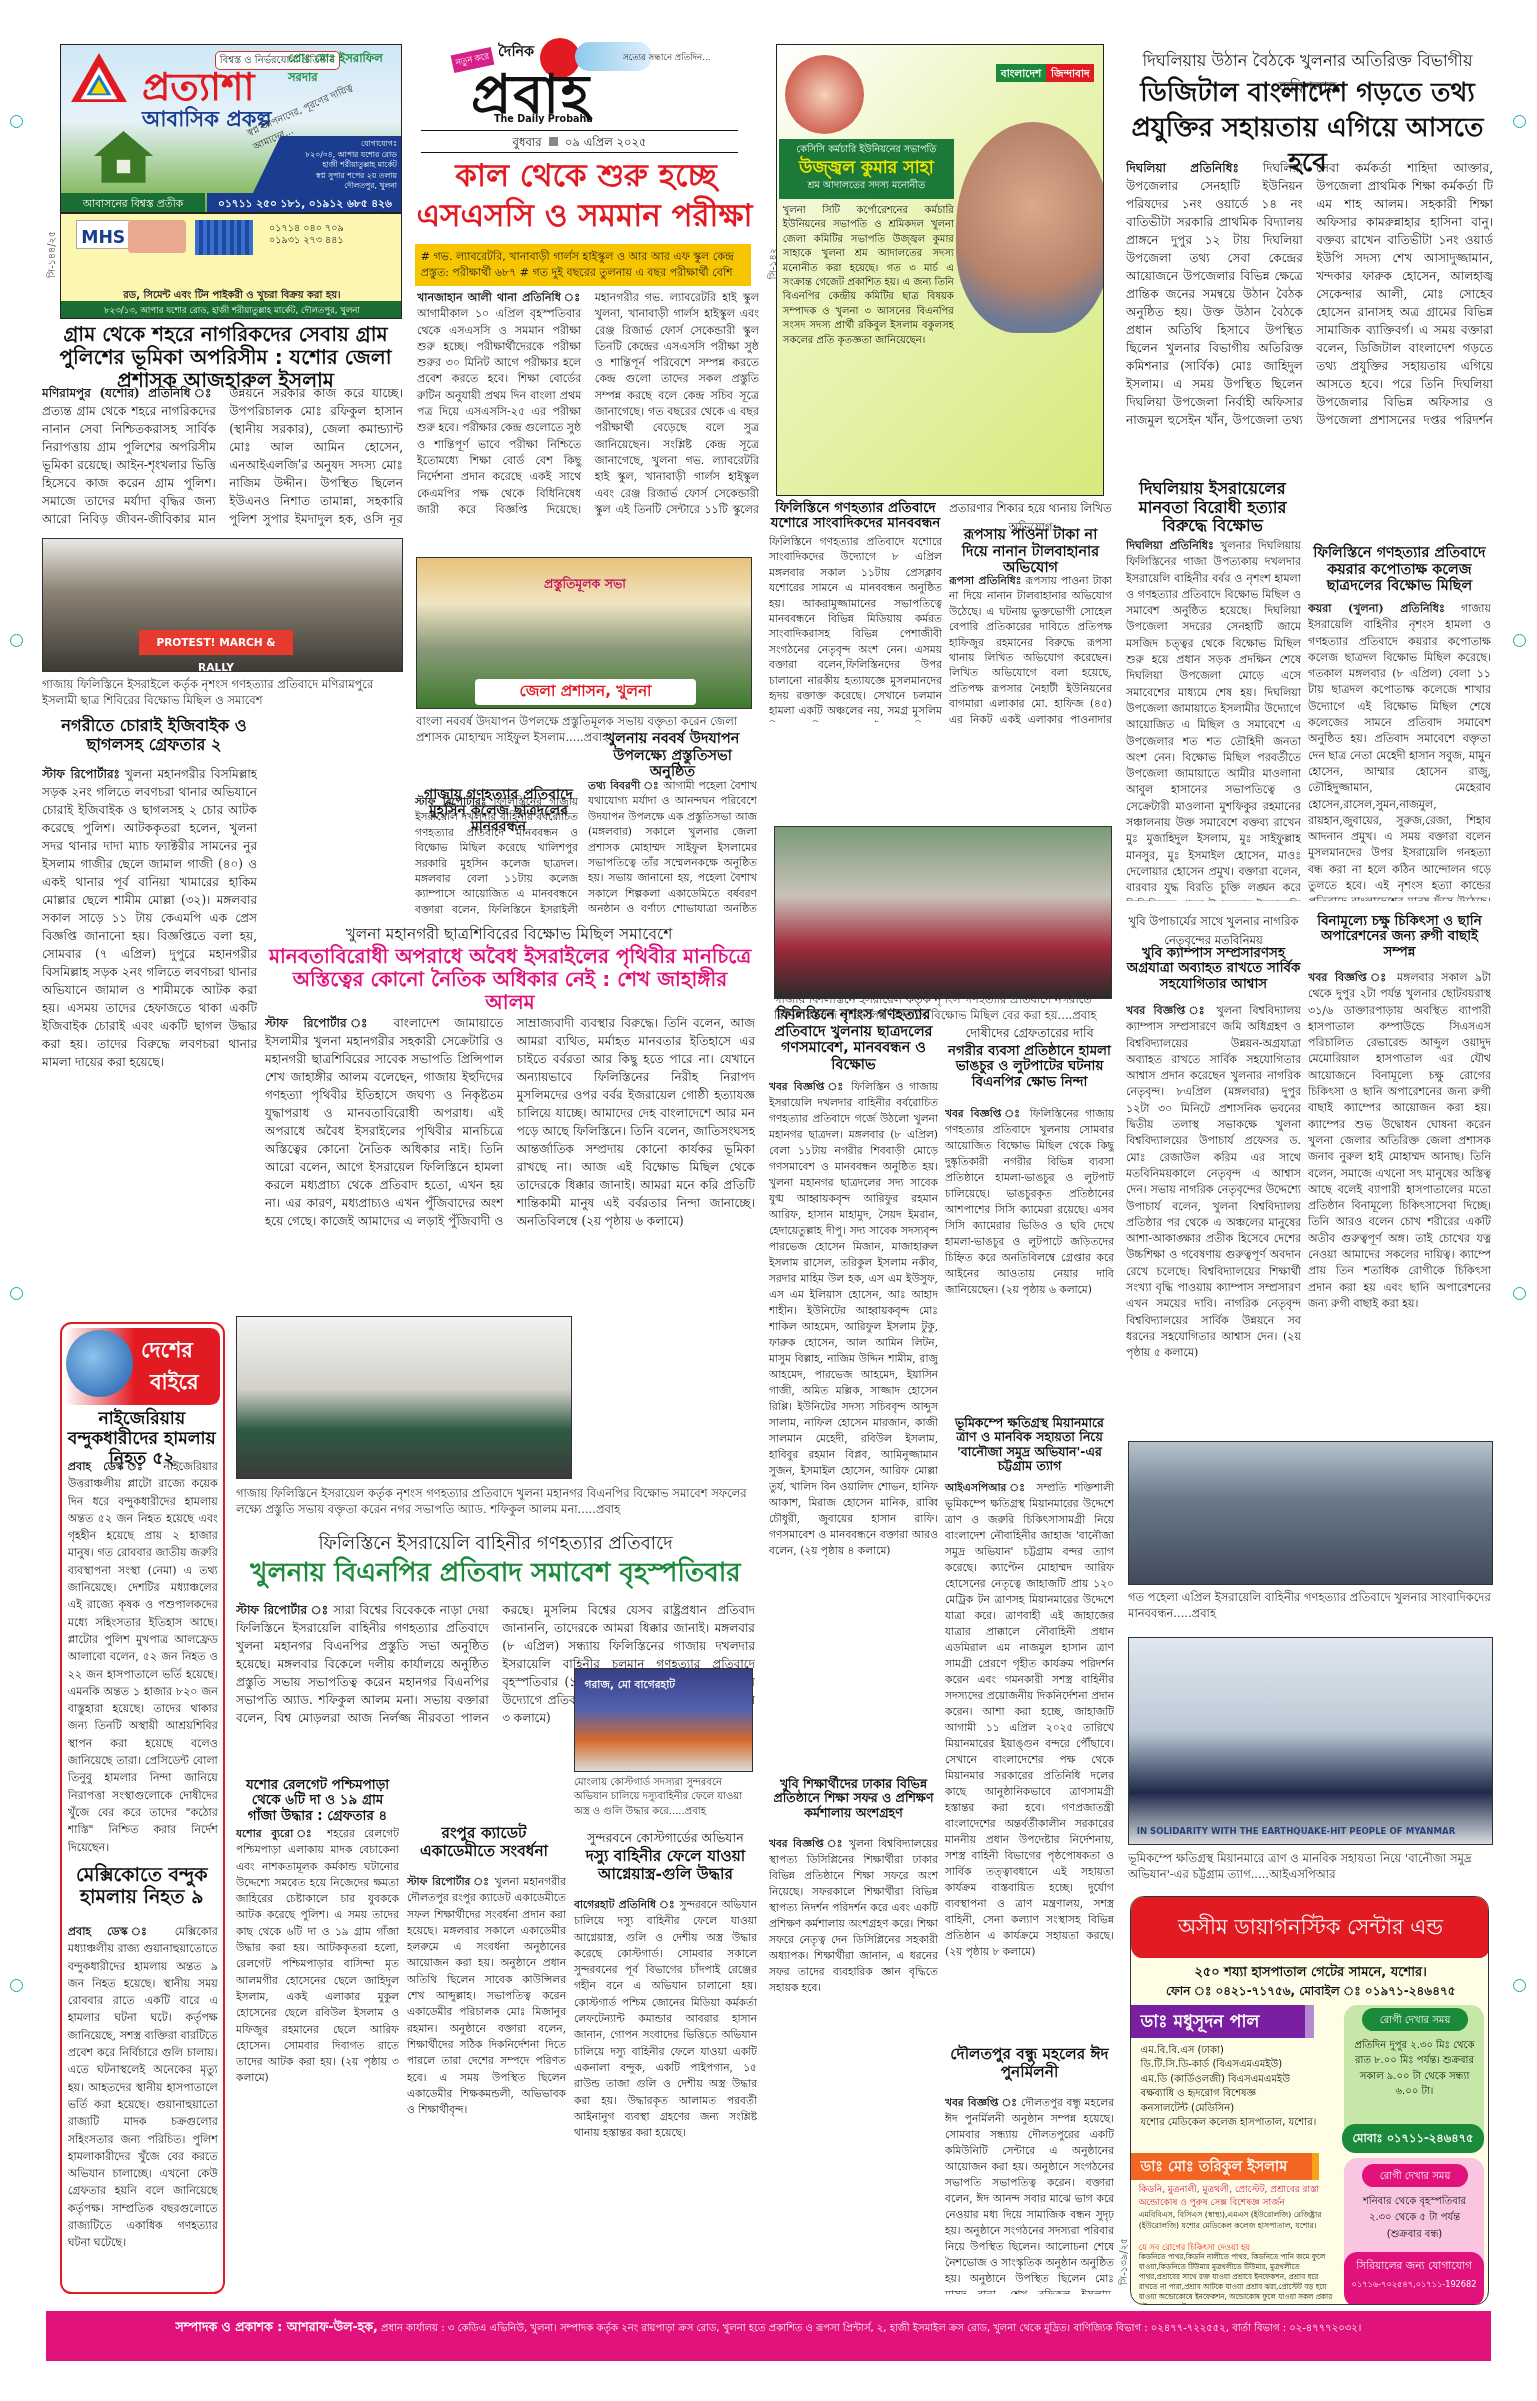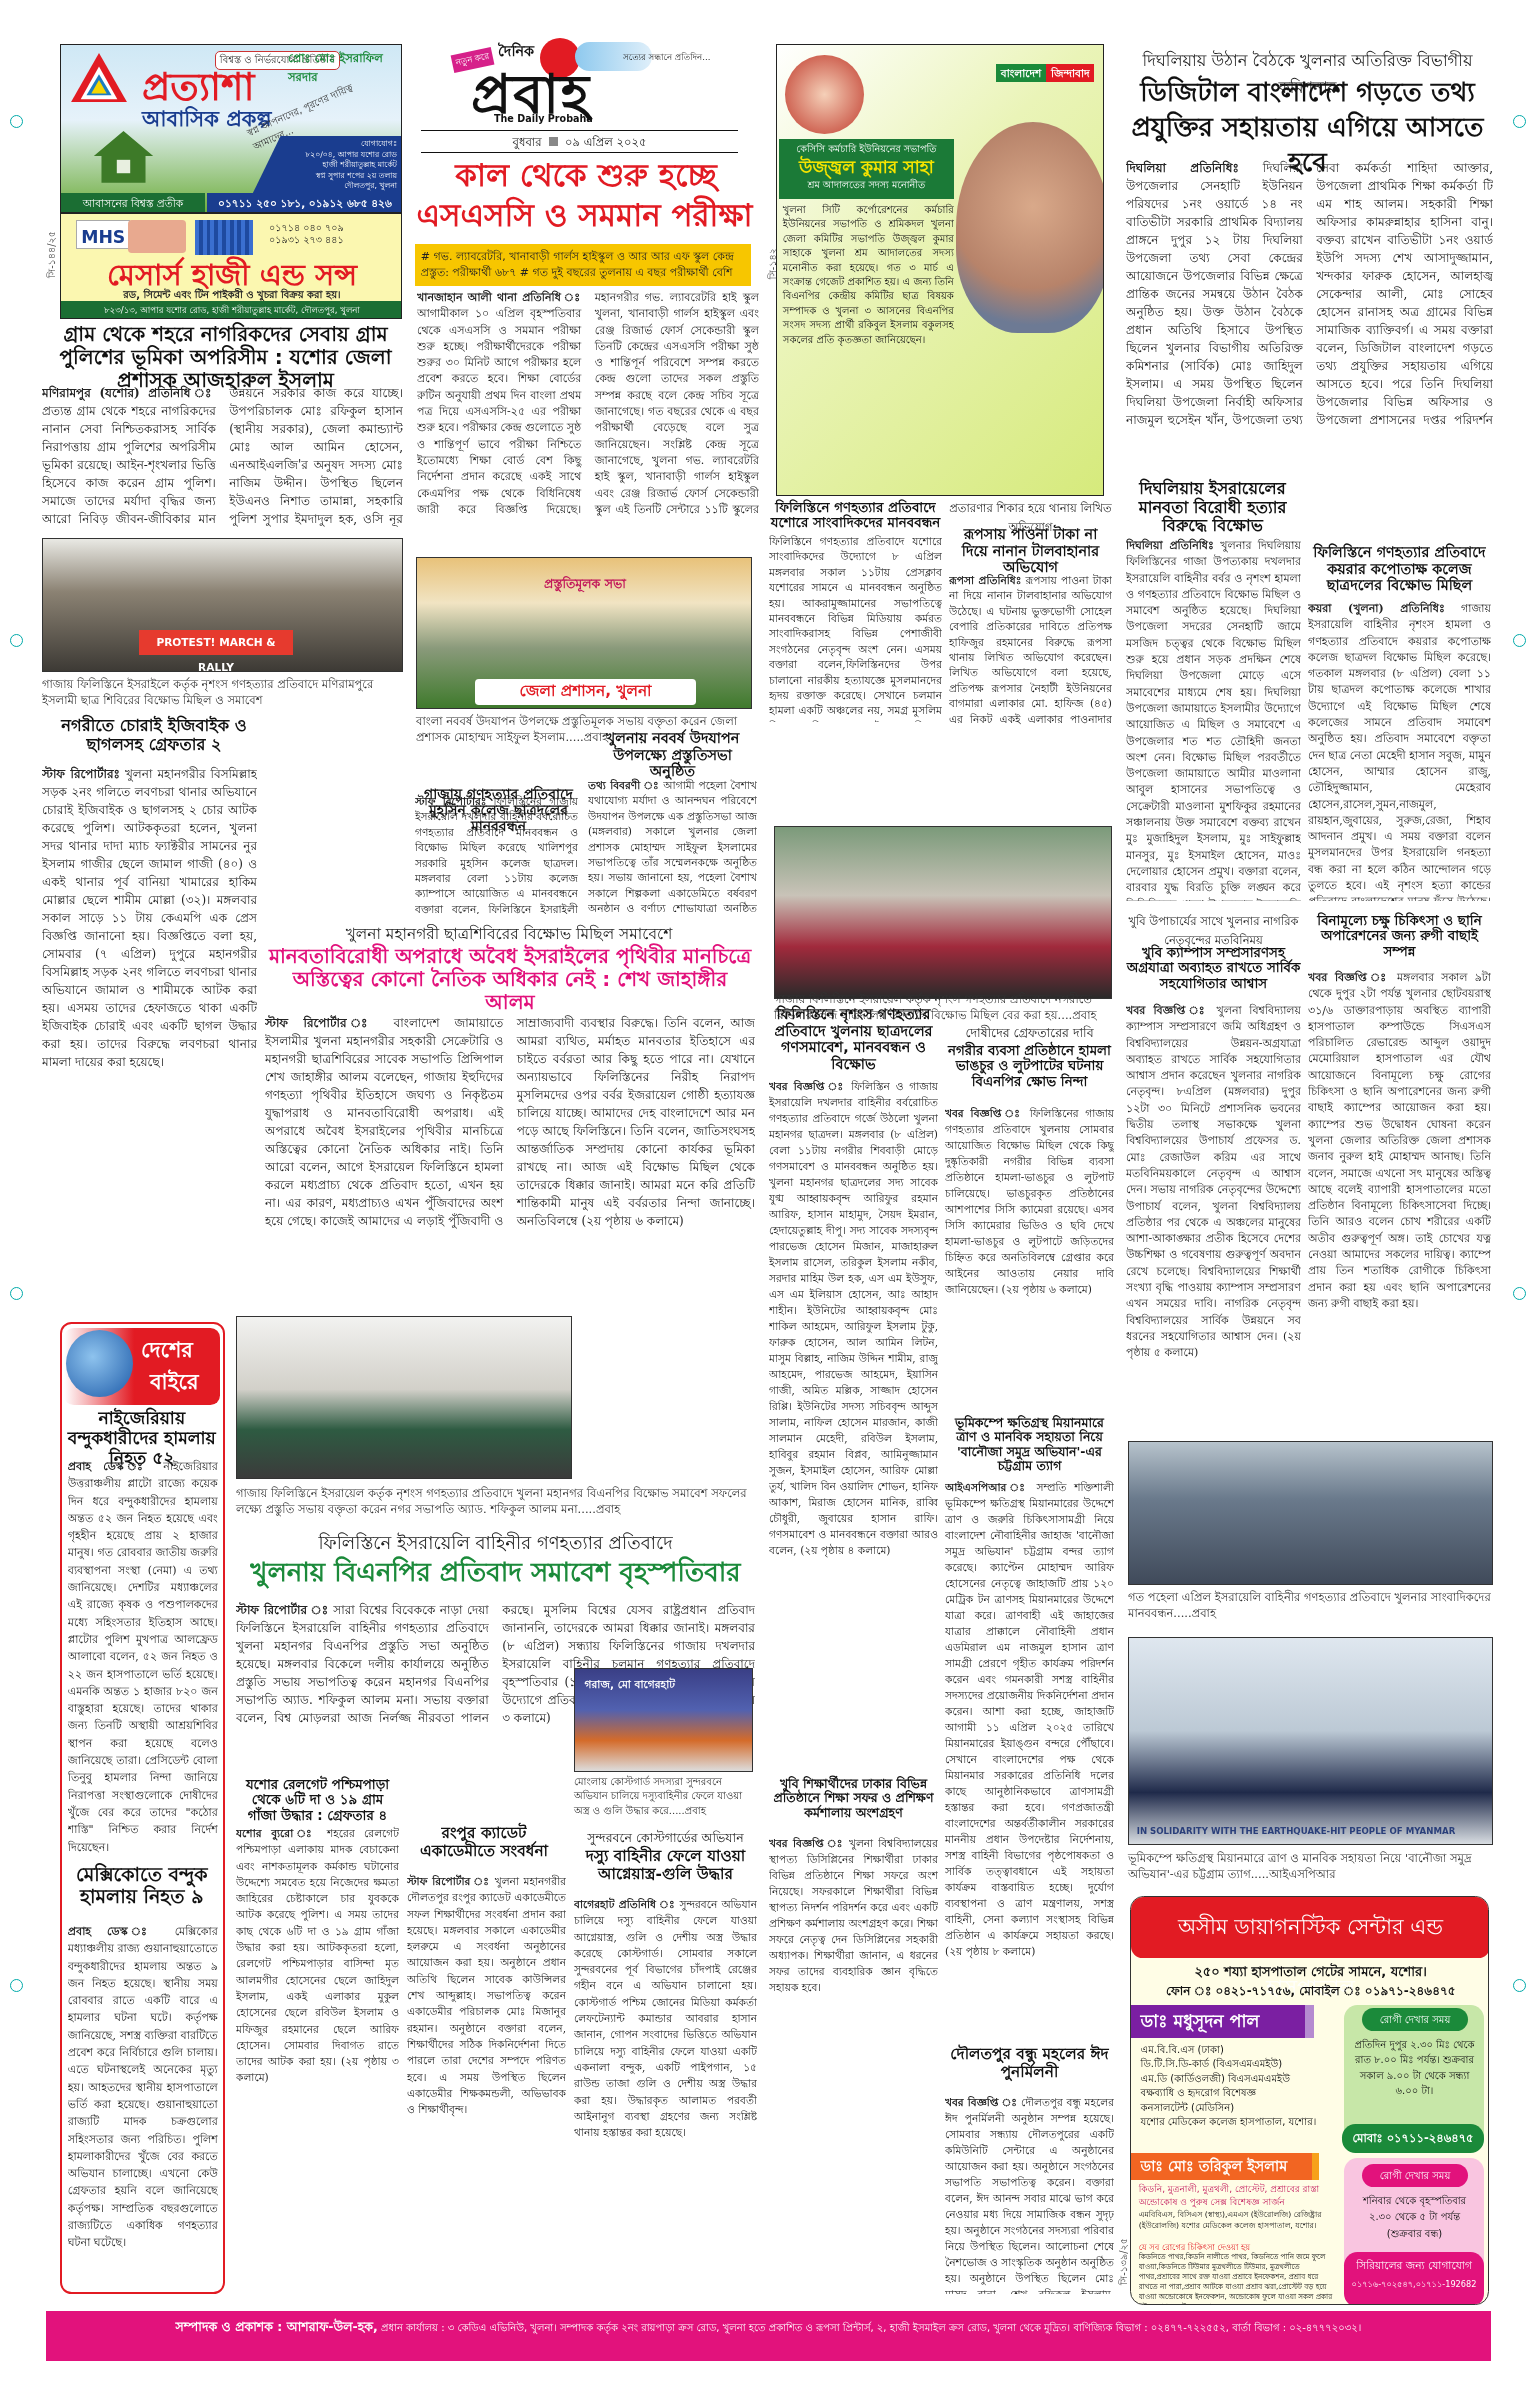"মেসার্স হাজী এন্ড সন্স" div.abs { html: <div>মেসার্স হাজী এন্ড সন্স</div> -> none }
